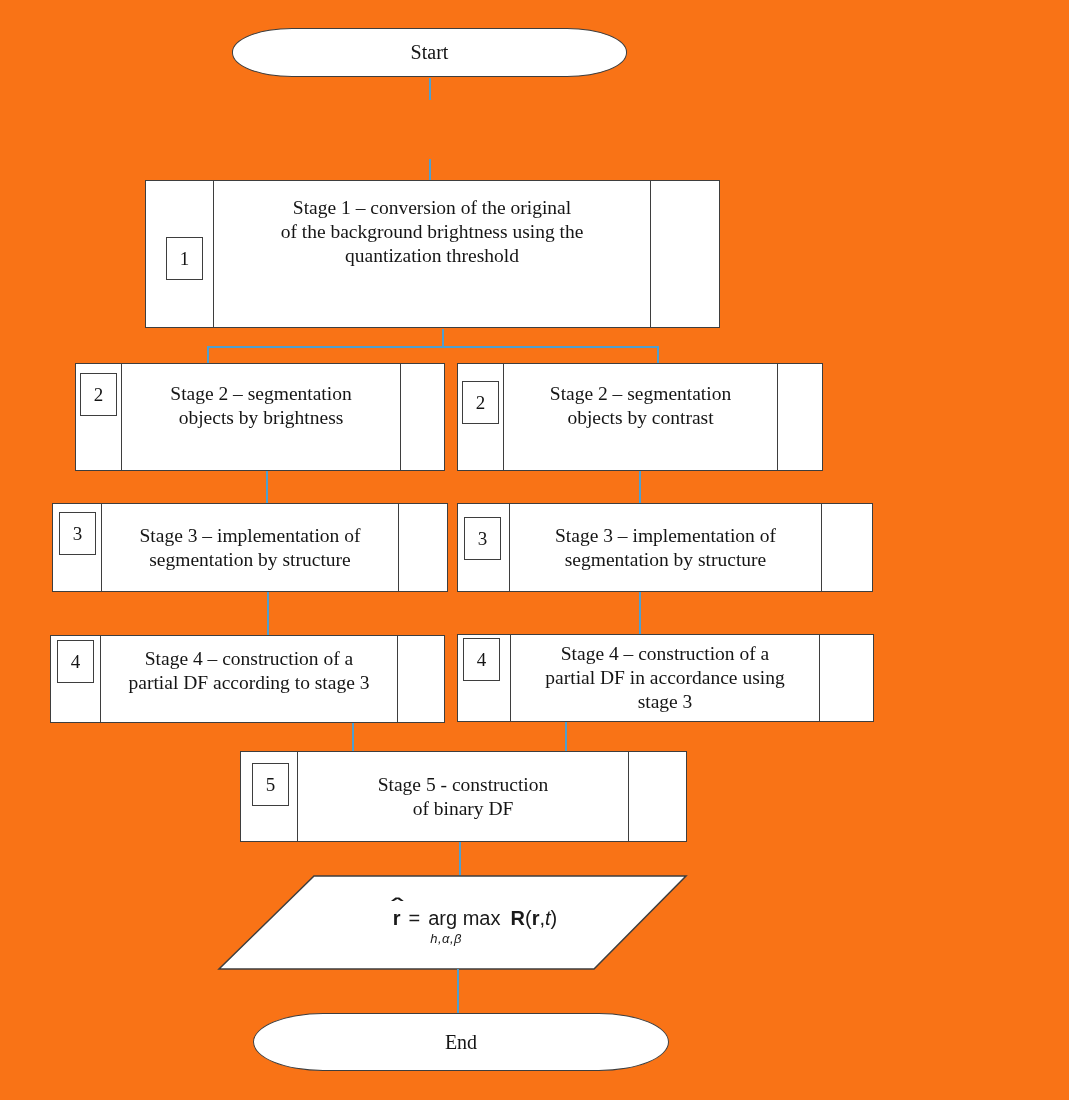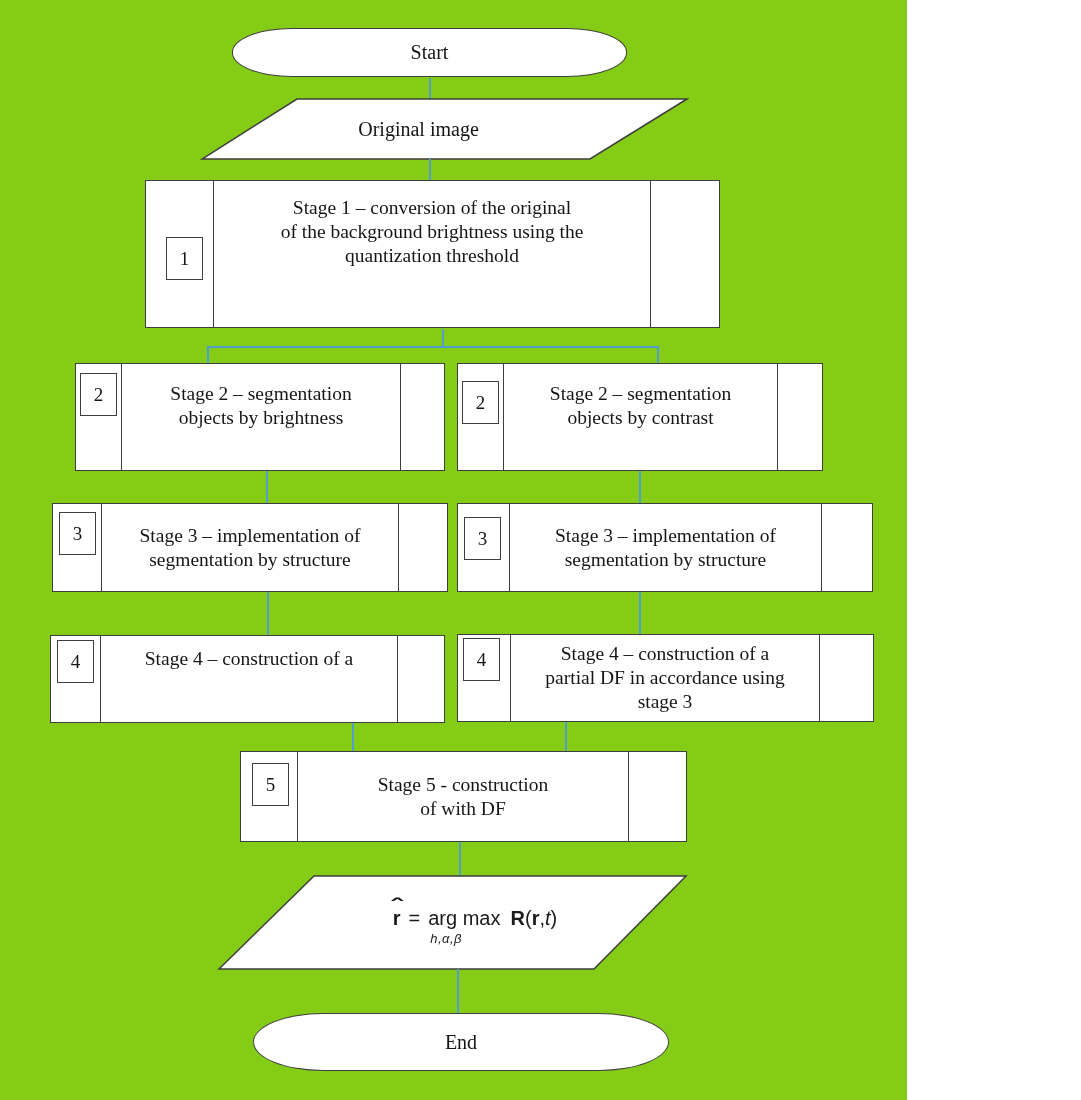"Start" .canvas { background: #84cc16 -> #f97316; width: 907px -> 1069px }
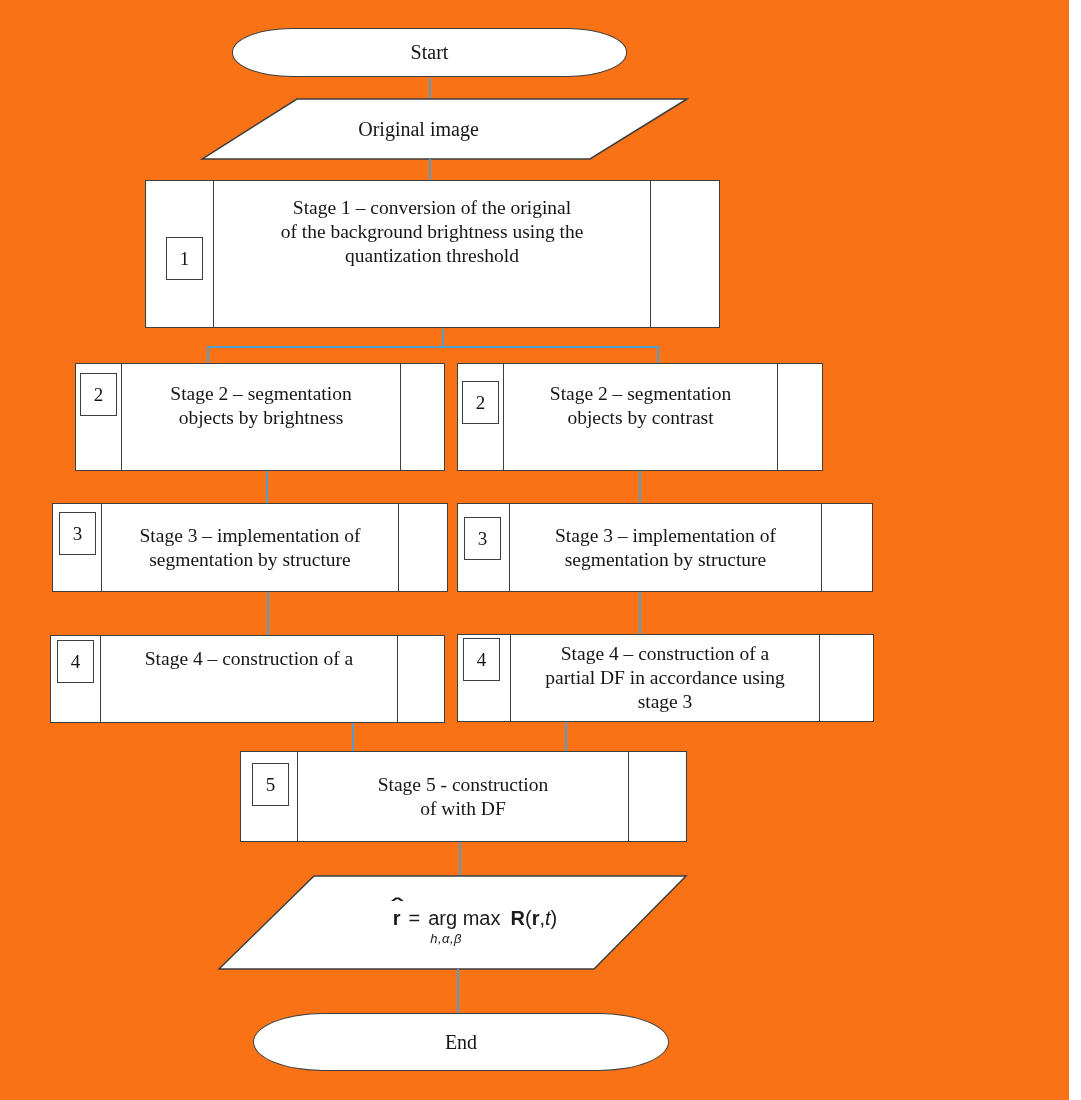"Original image" div.para { html: <div> <svg> <polygon></polygon> </svg> <div>Original image</div> </div> -> none }
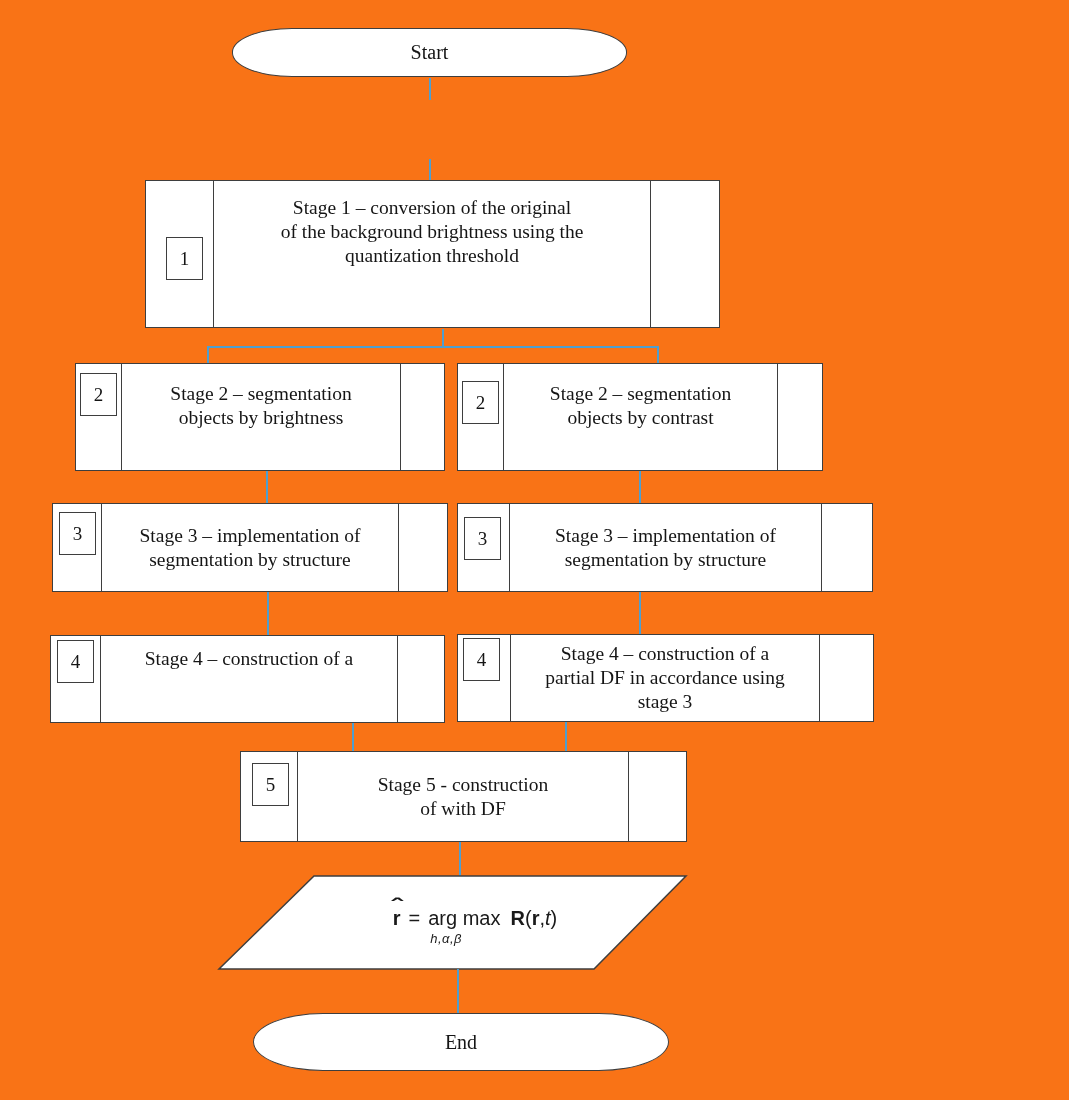"partial DF according to stage" div { html: none -> <div>partial DF according to stage 3</div> }
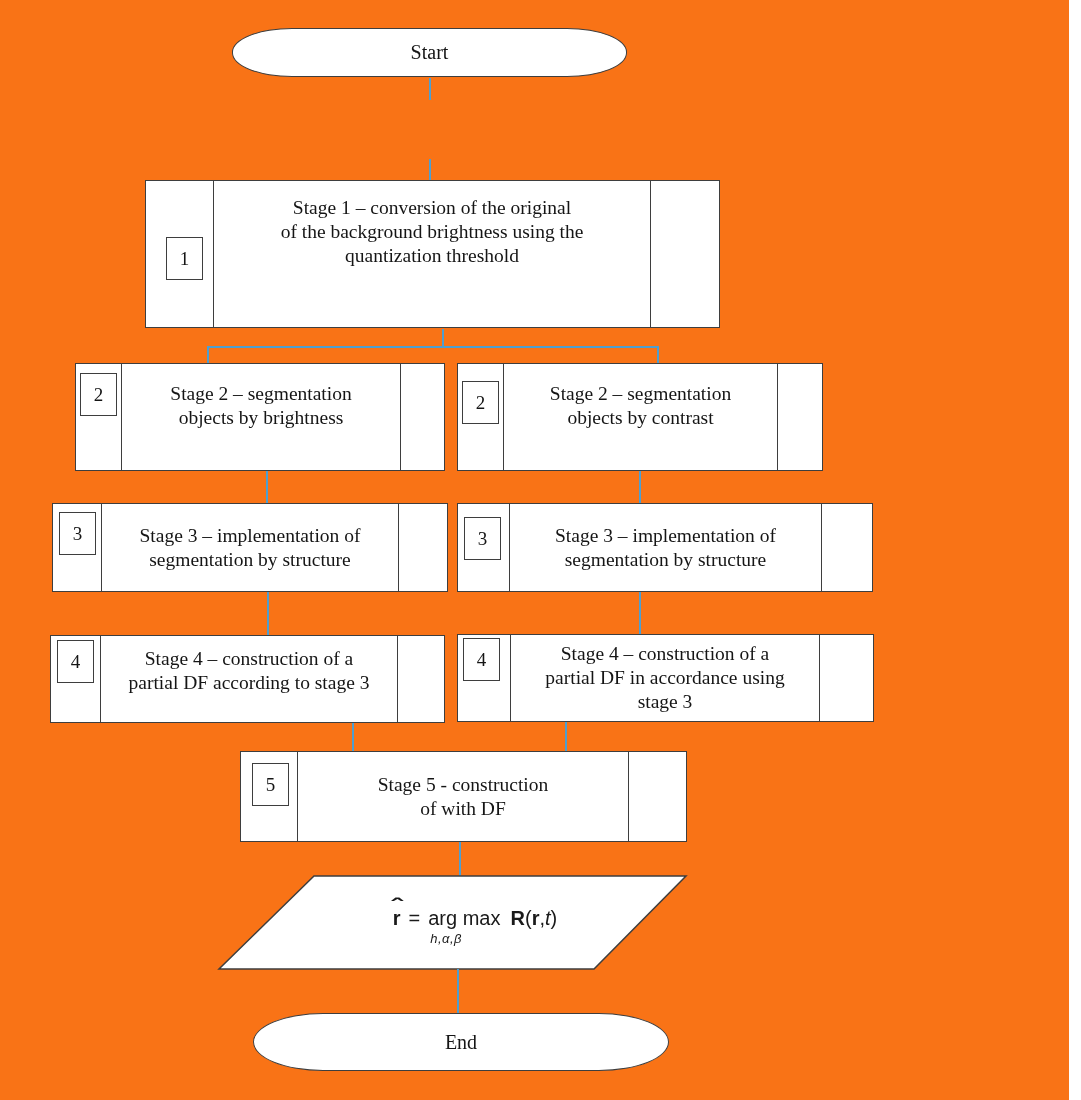"of with DF" div { text: with -> binary }
